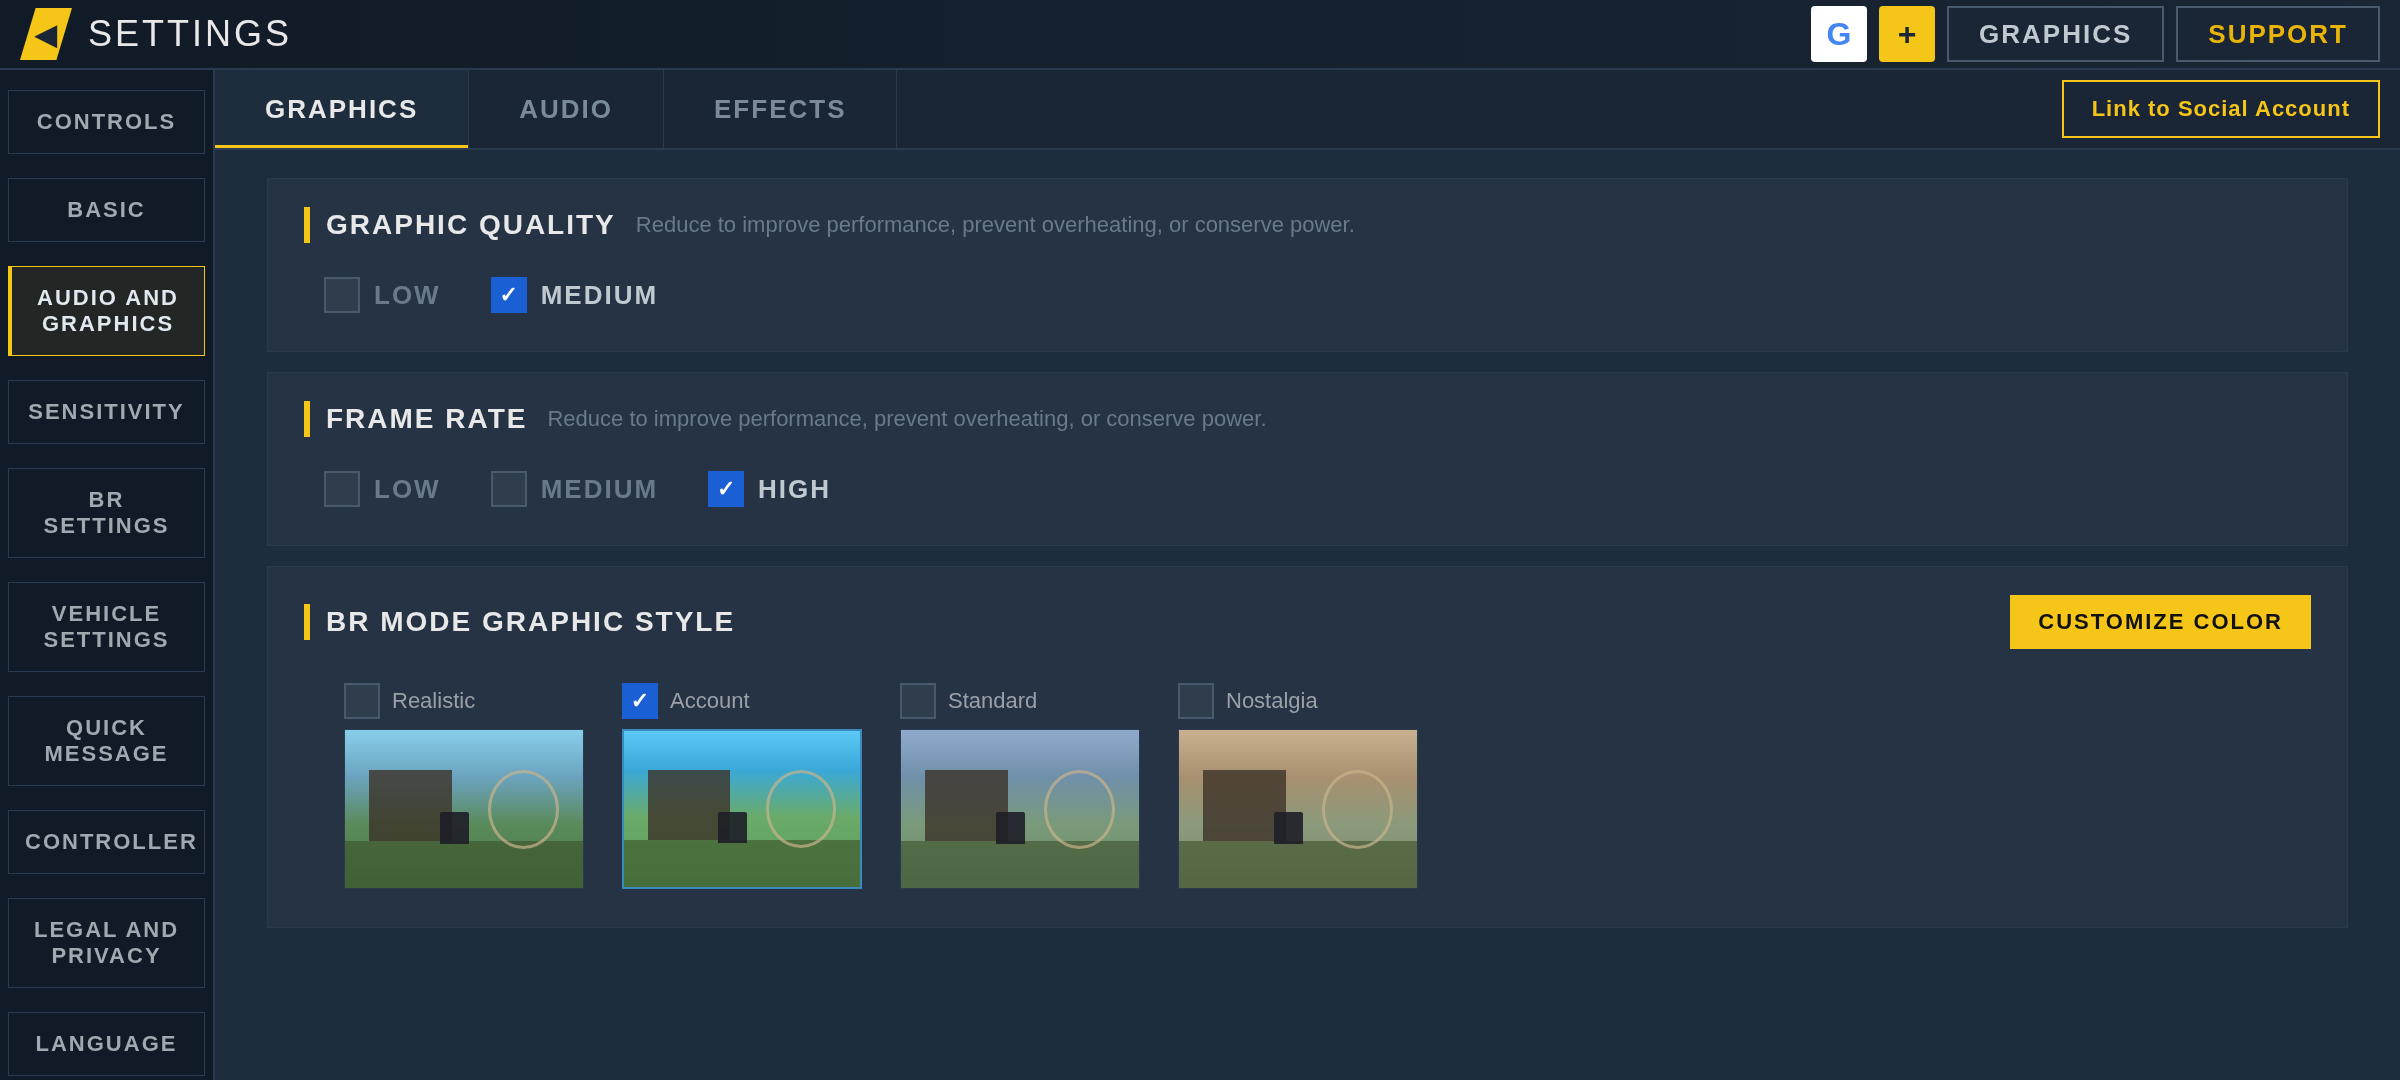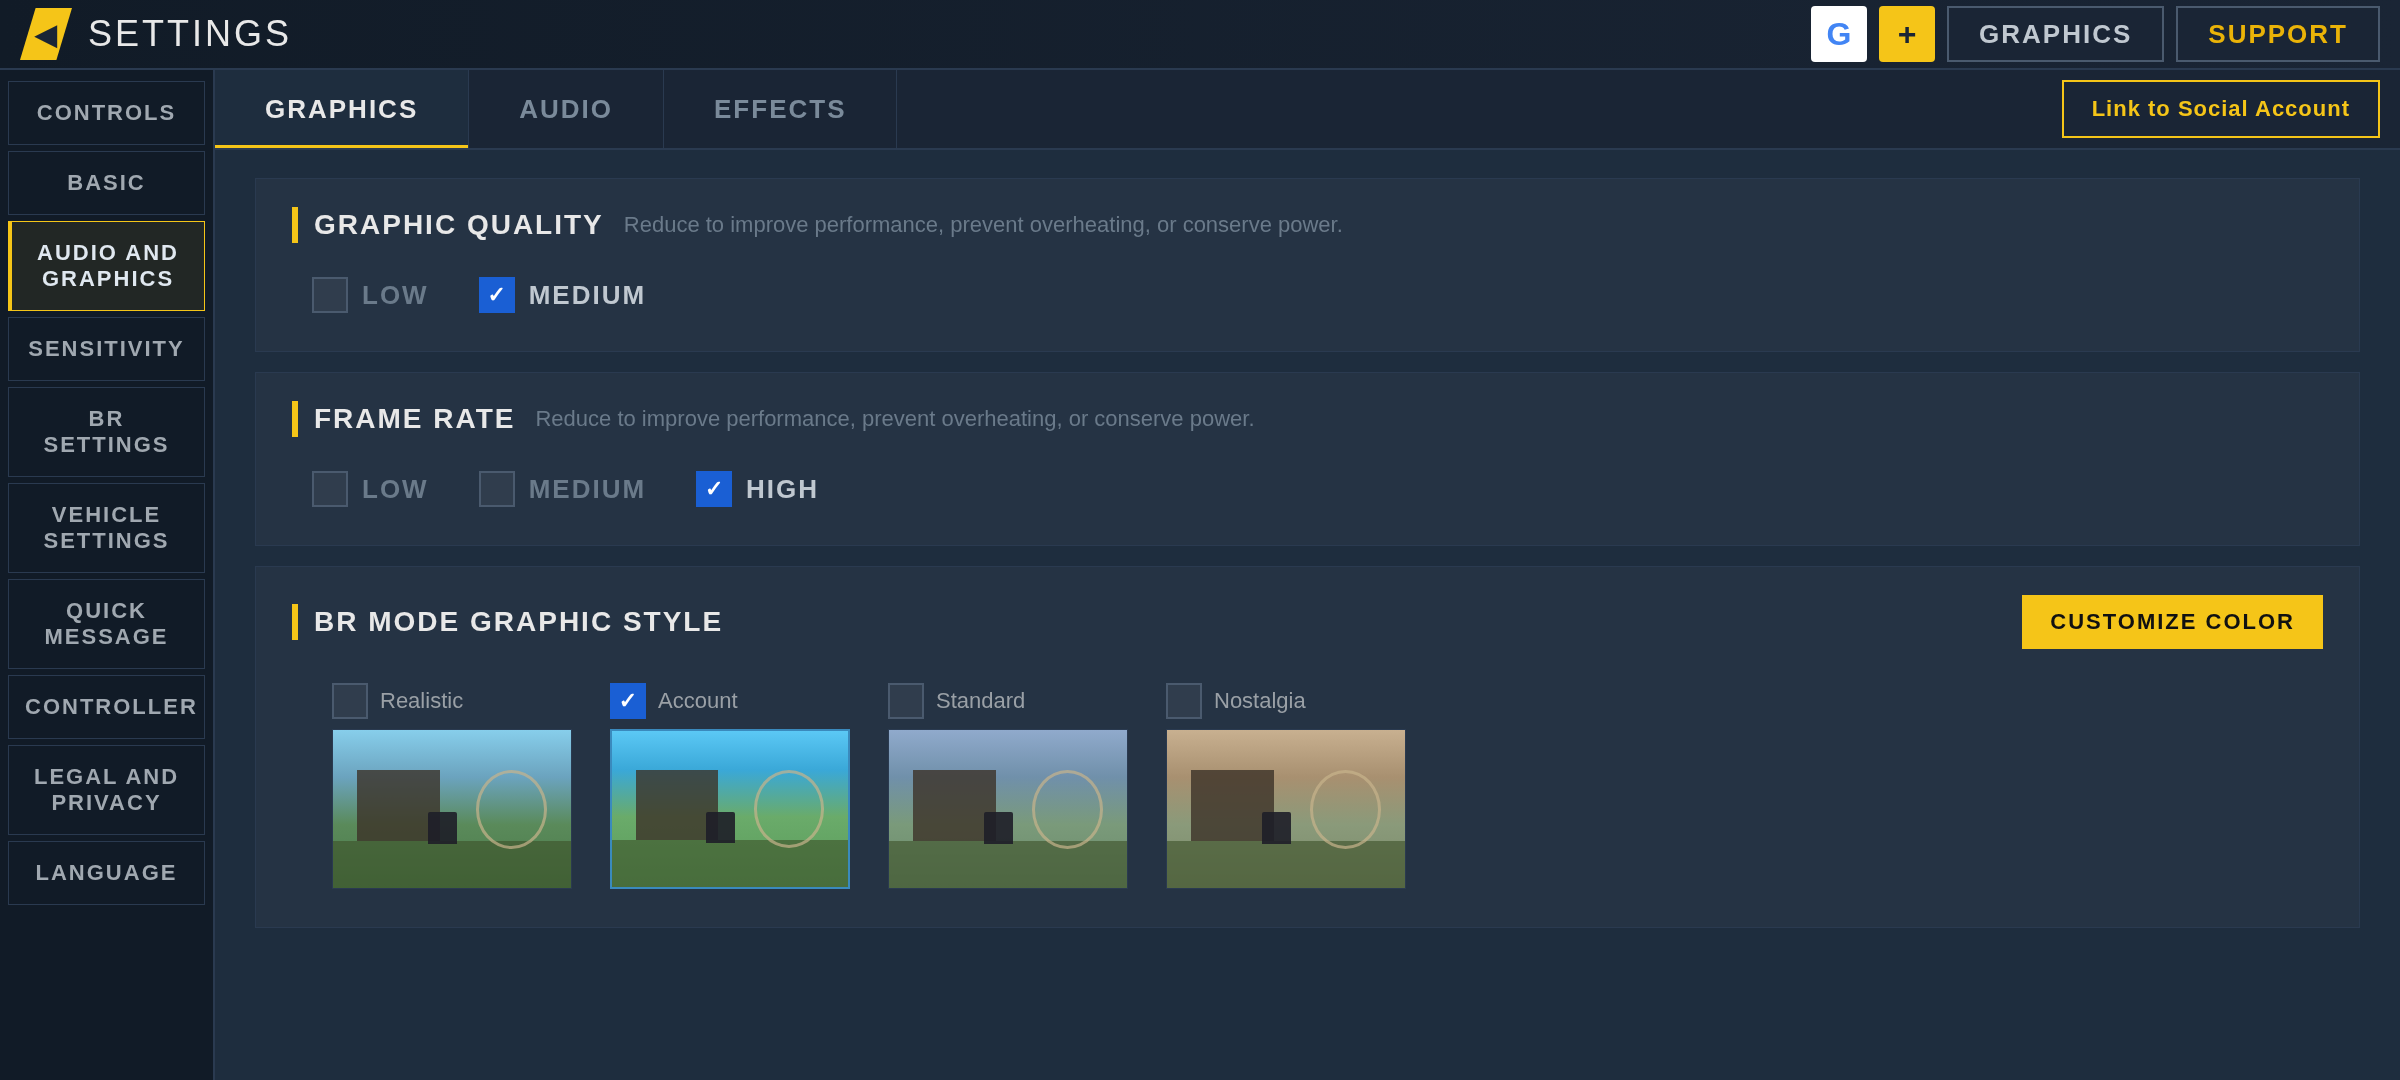"CONTROLS" .sidebar-item { margin: 3px 0 -> 12px 0 }
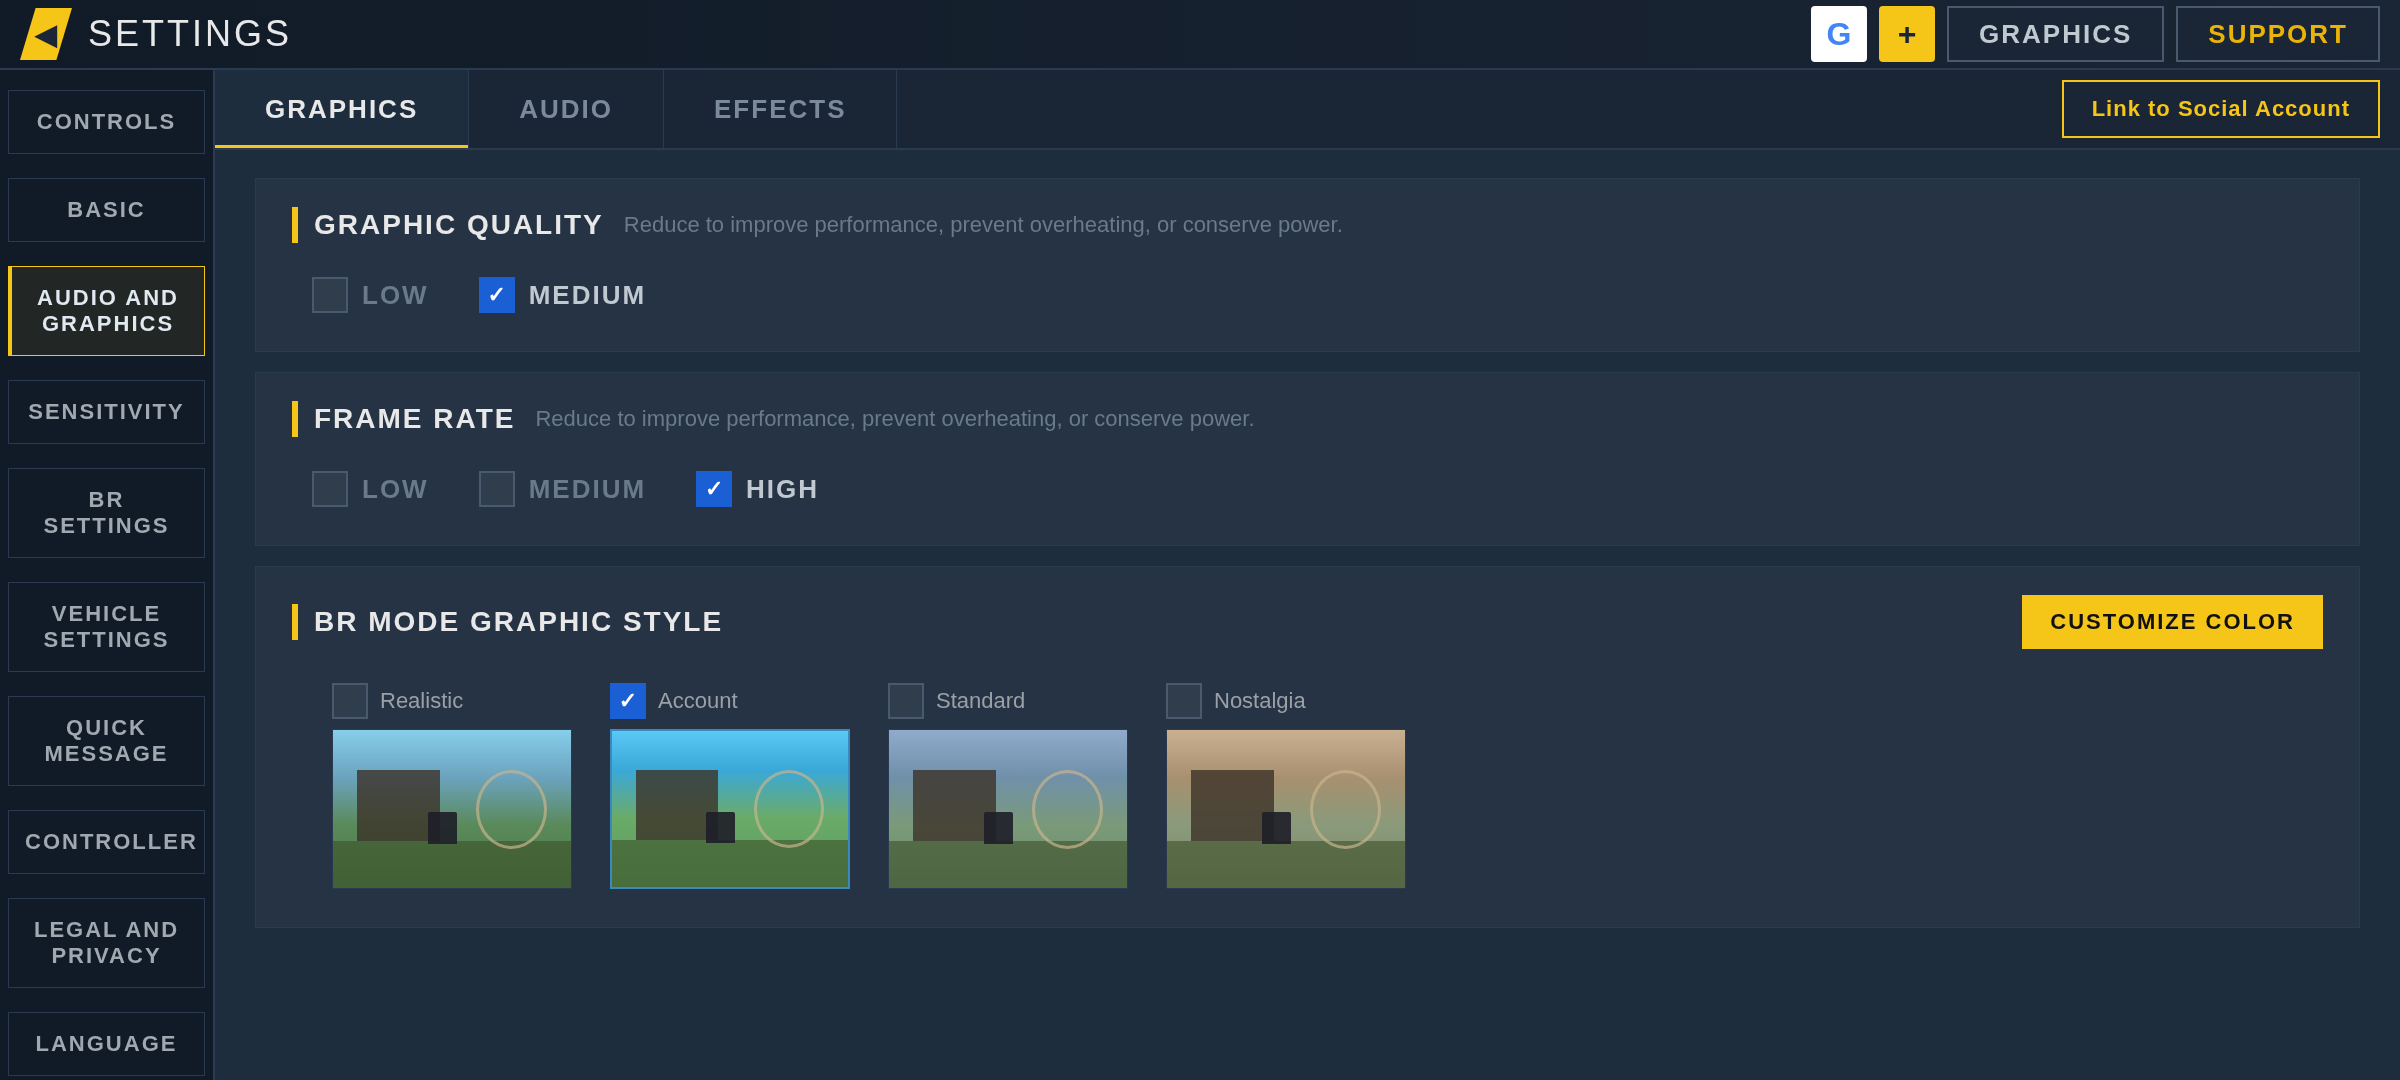"GRAPHIC QUALITY" .sections { padding: 28px 40px -> 28px 52px }
